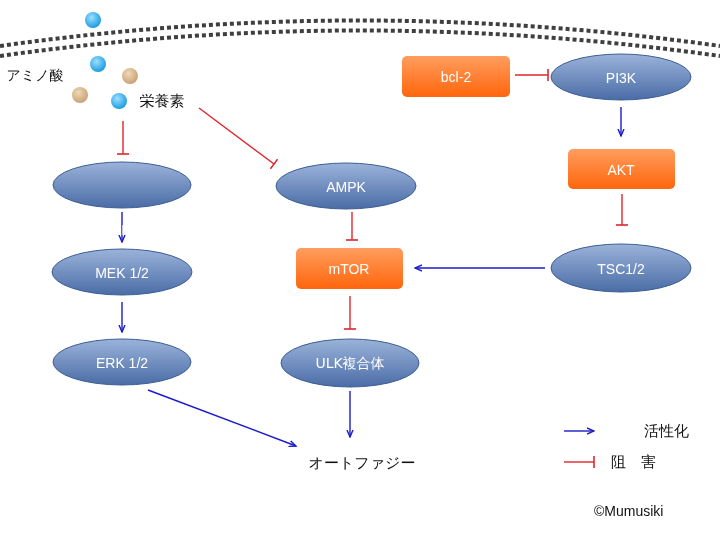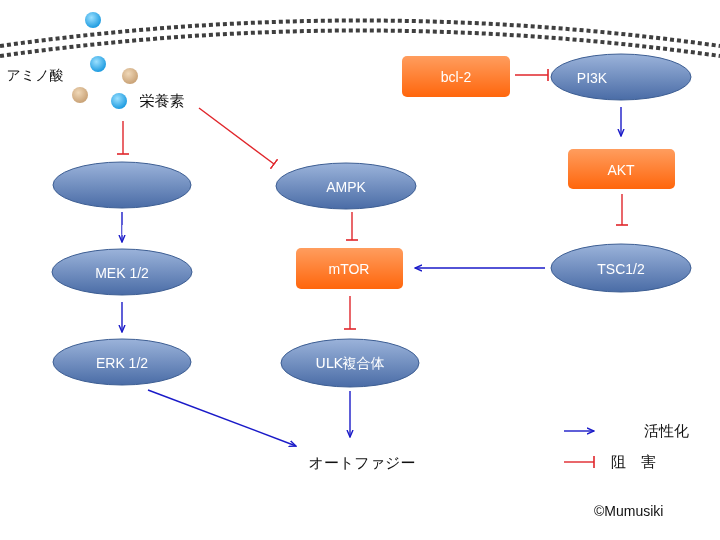"PI3K" div.lbl { left: 592px -> 621px }
